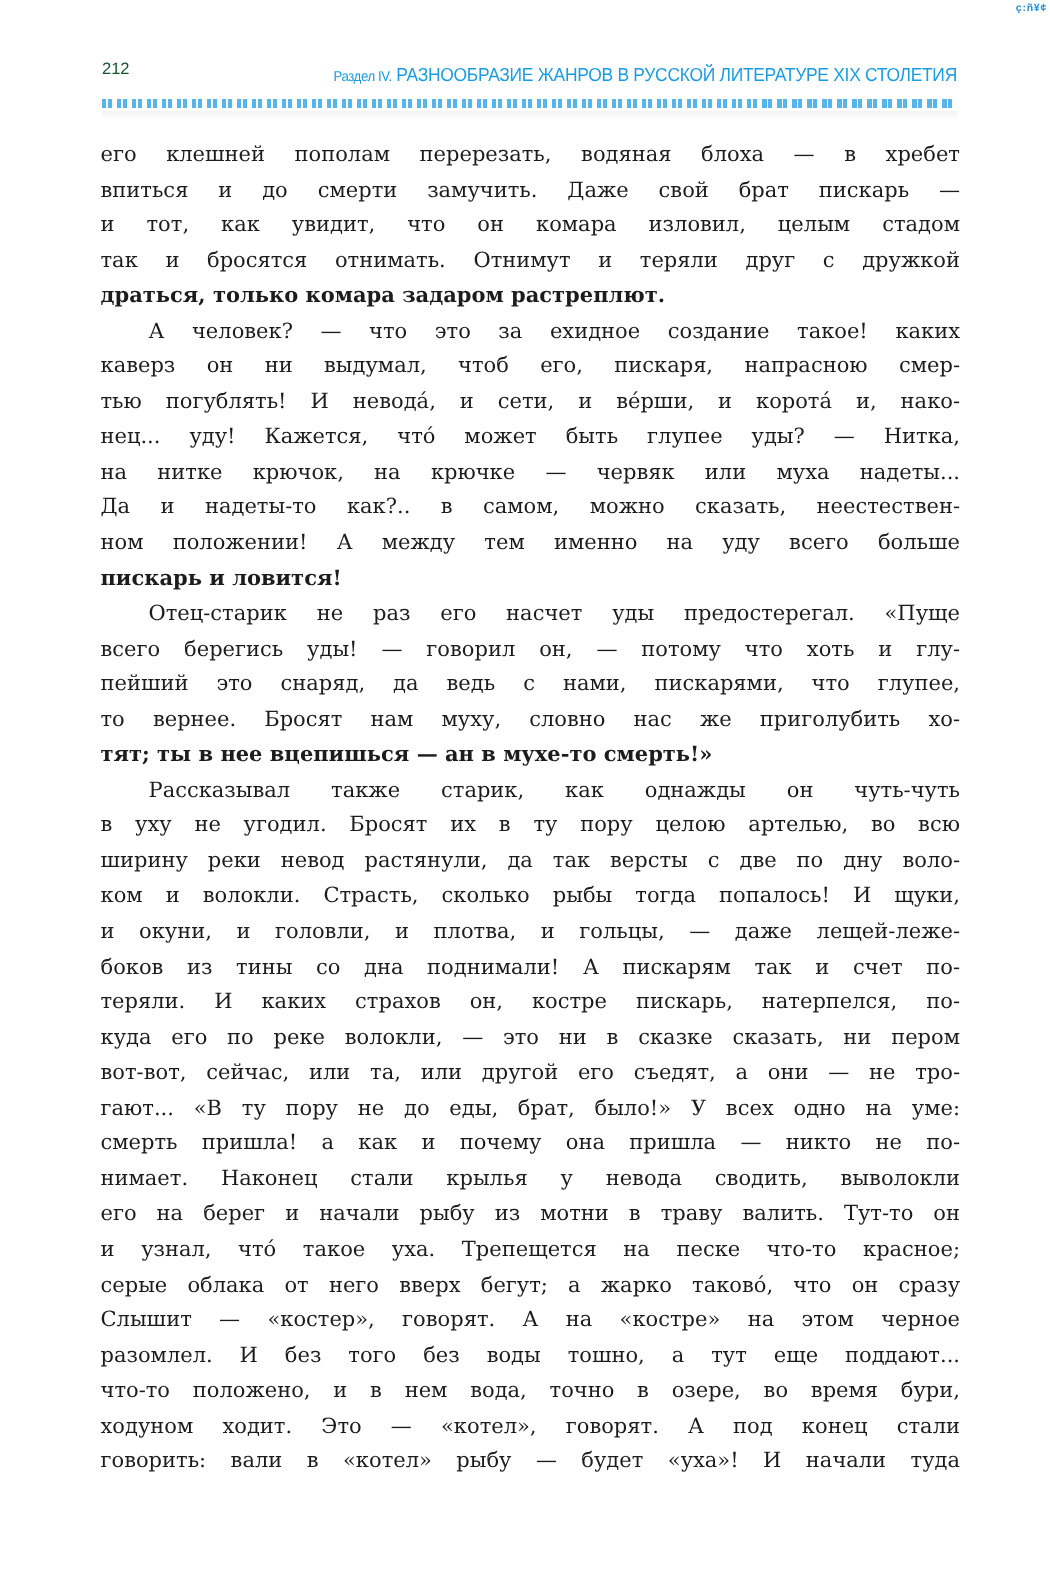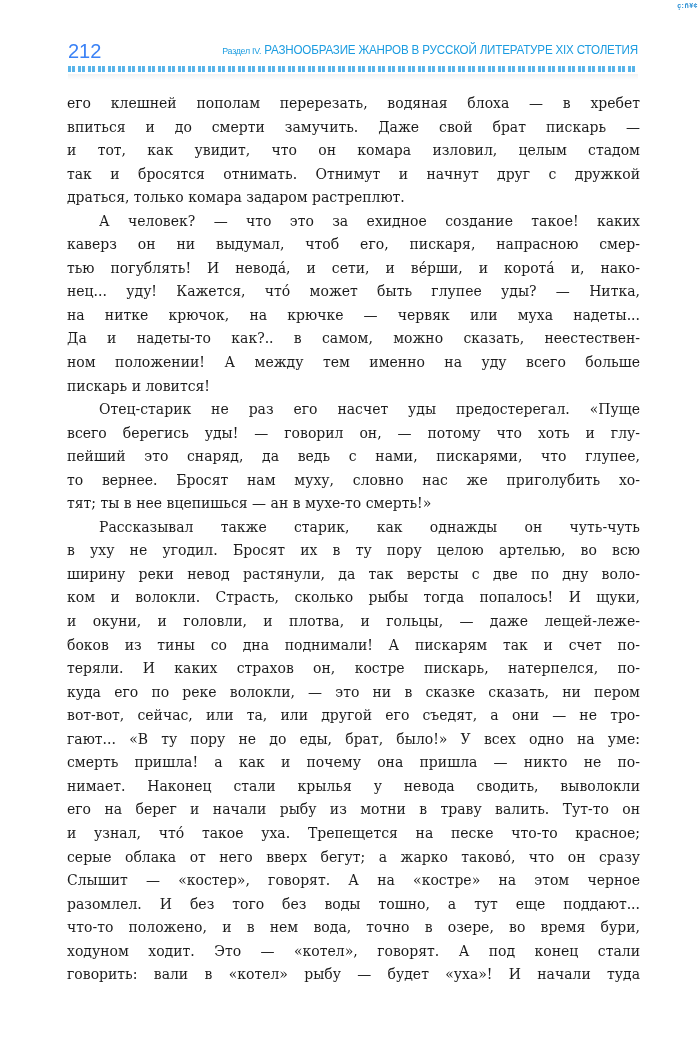"212" .page-number { color: #3b82f6 -> #14532d; font-size: 20px -> 11px }
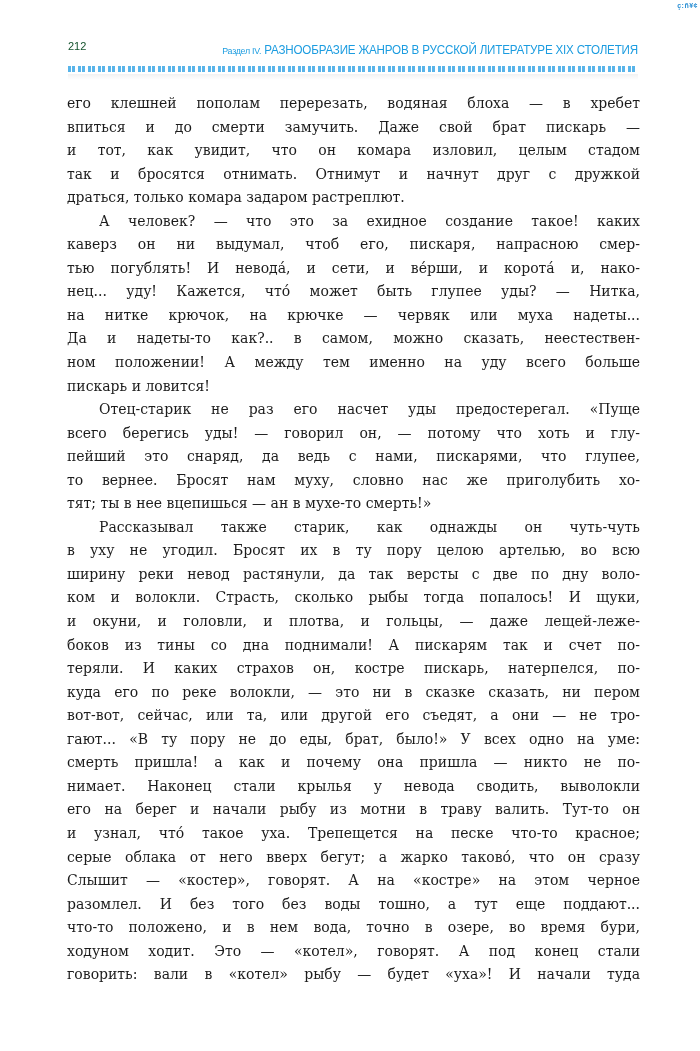"так и бросятся отнимать. Отнимут" span.line { text: начнут -> теряли }
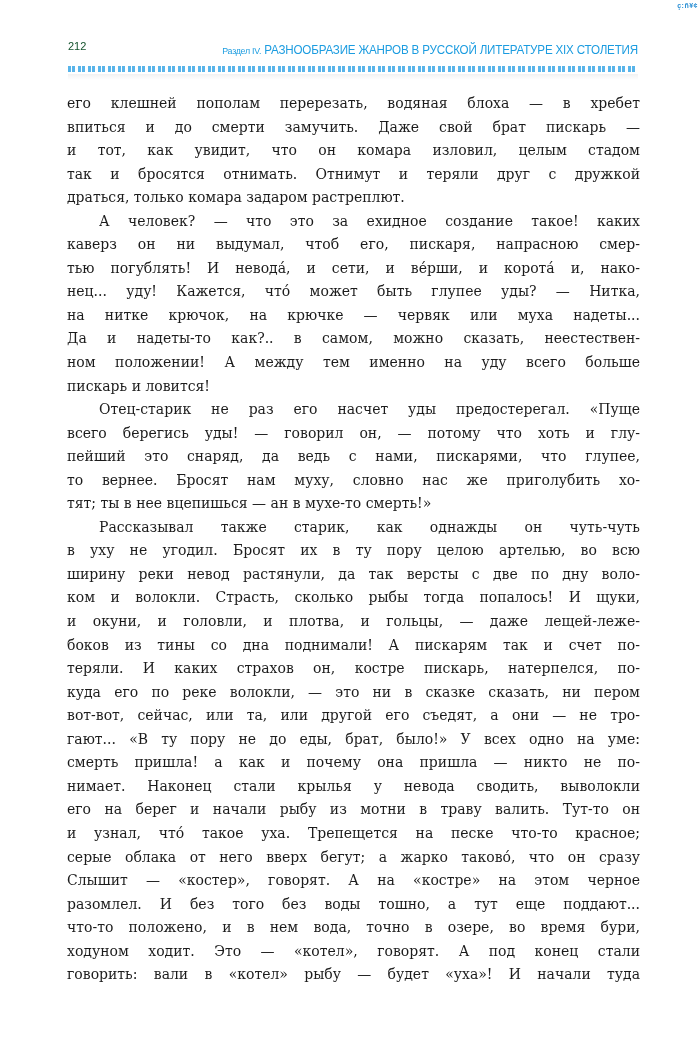"драться, только комара задаром" .body-text .line.last { font-weight: none -> bold }
